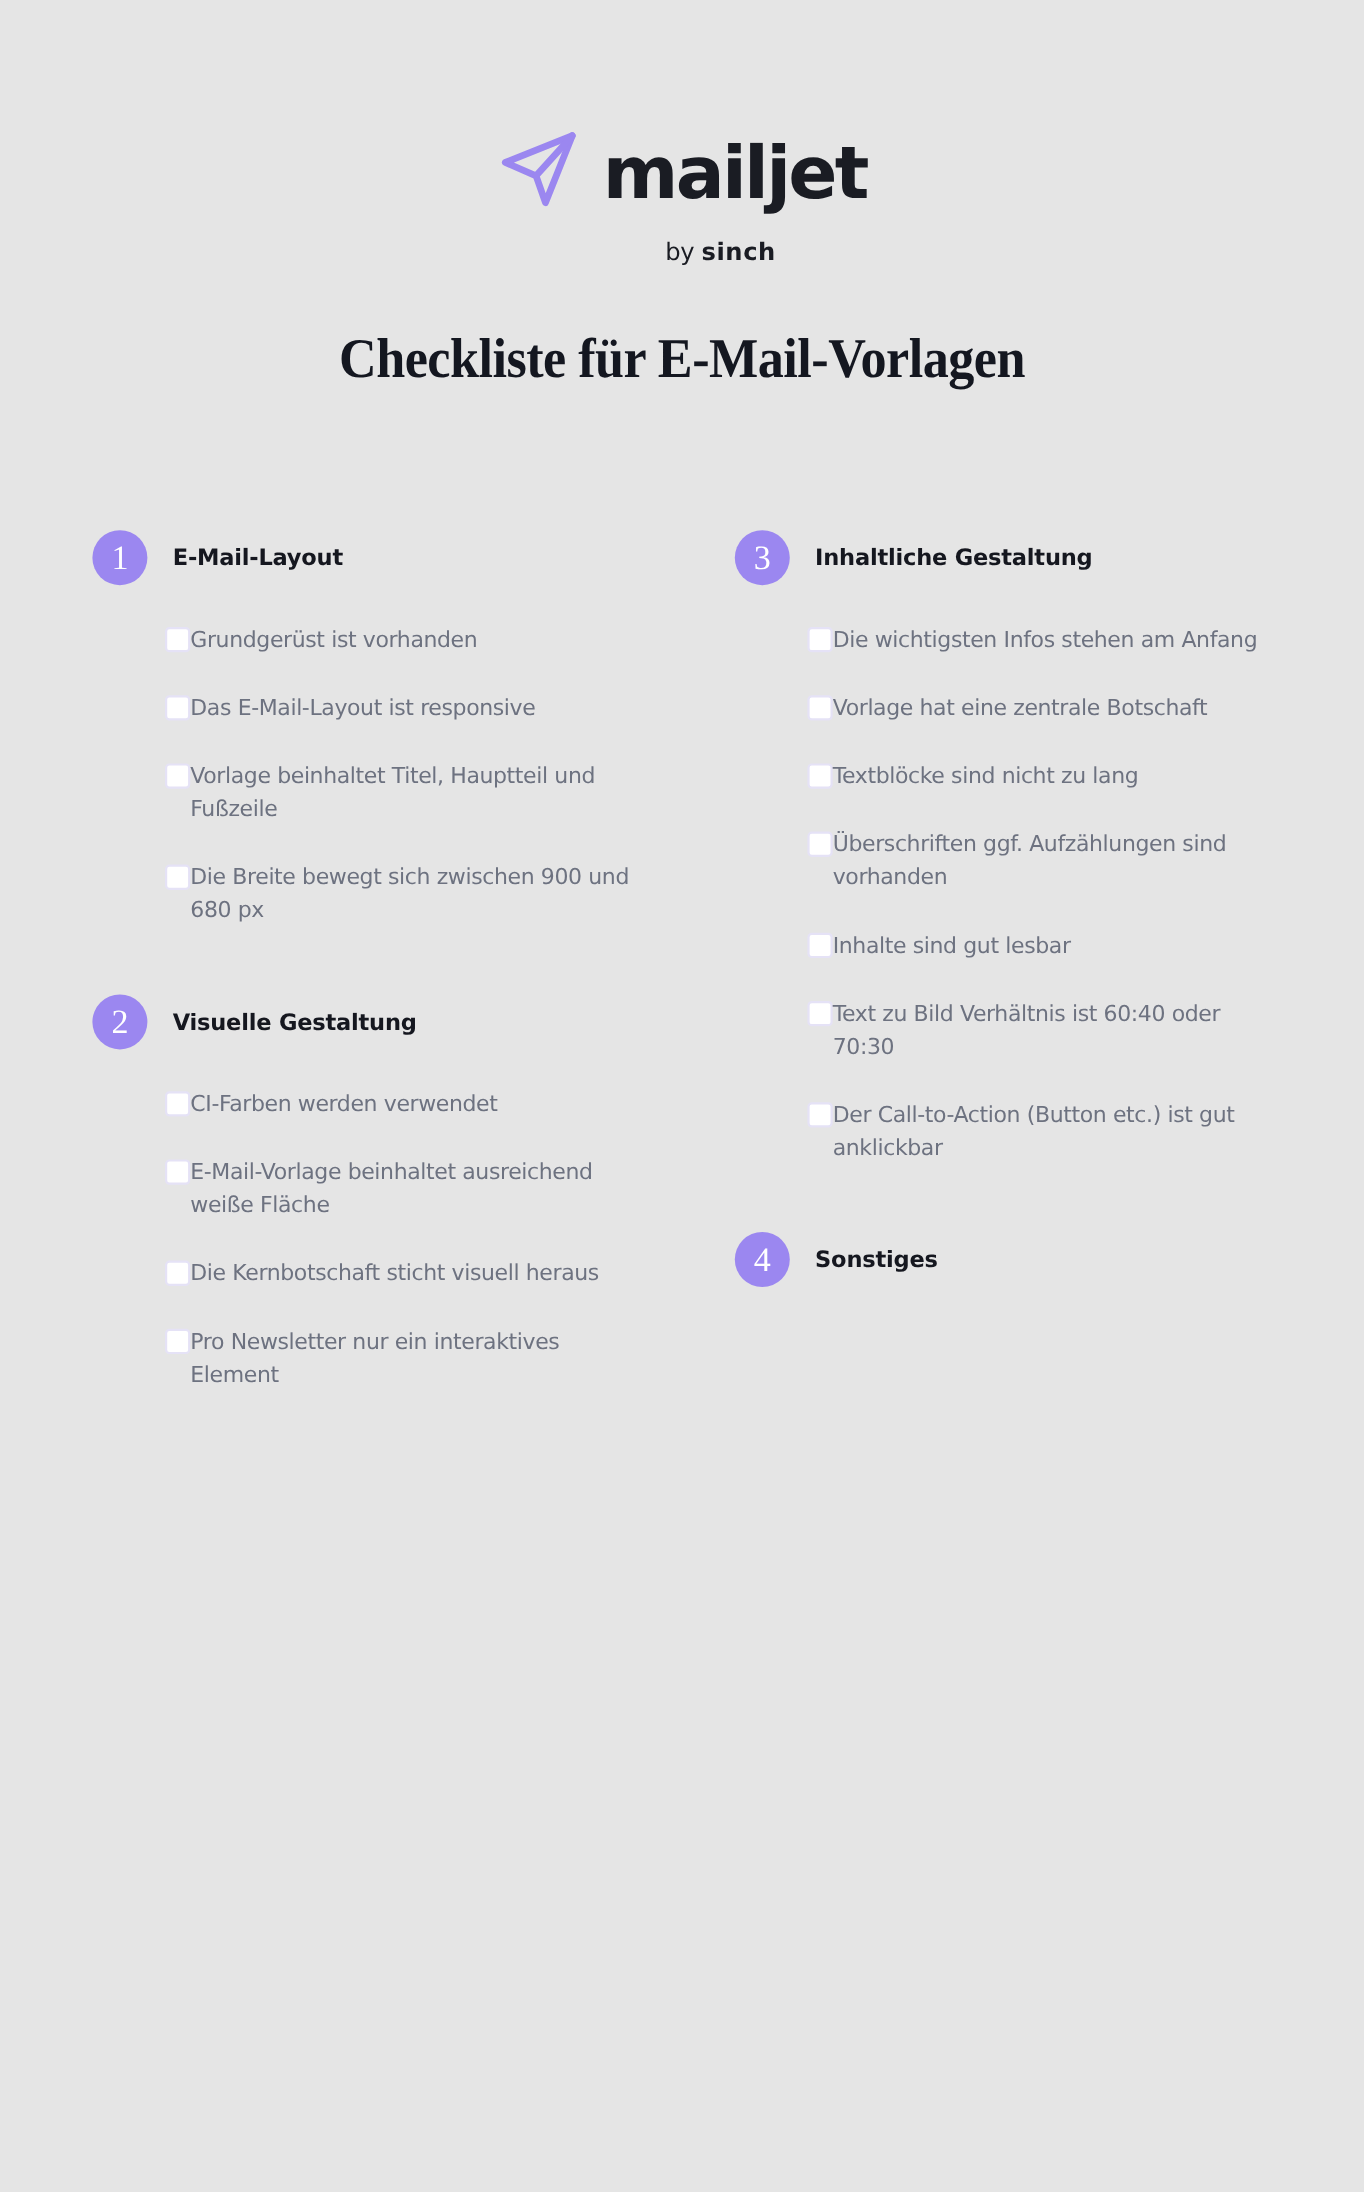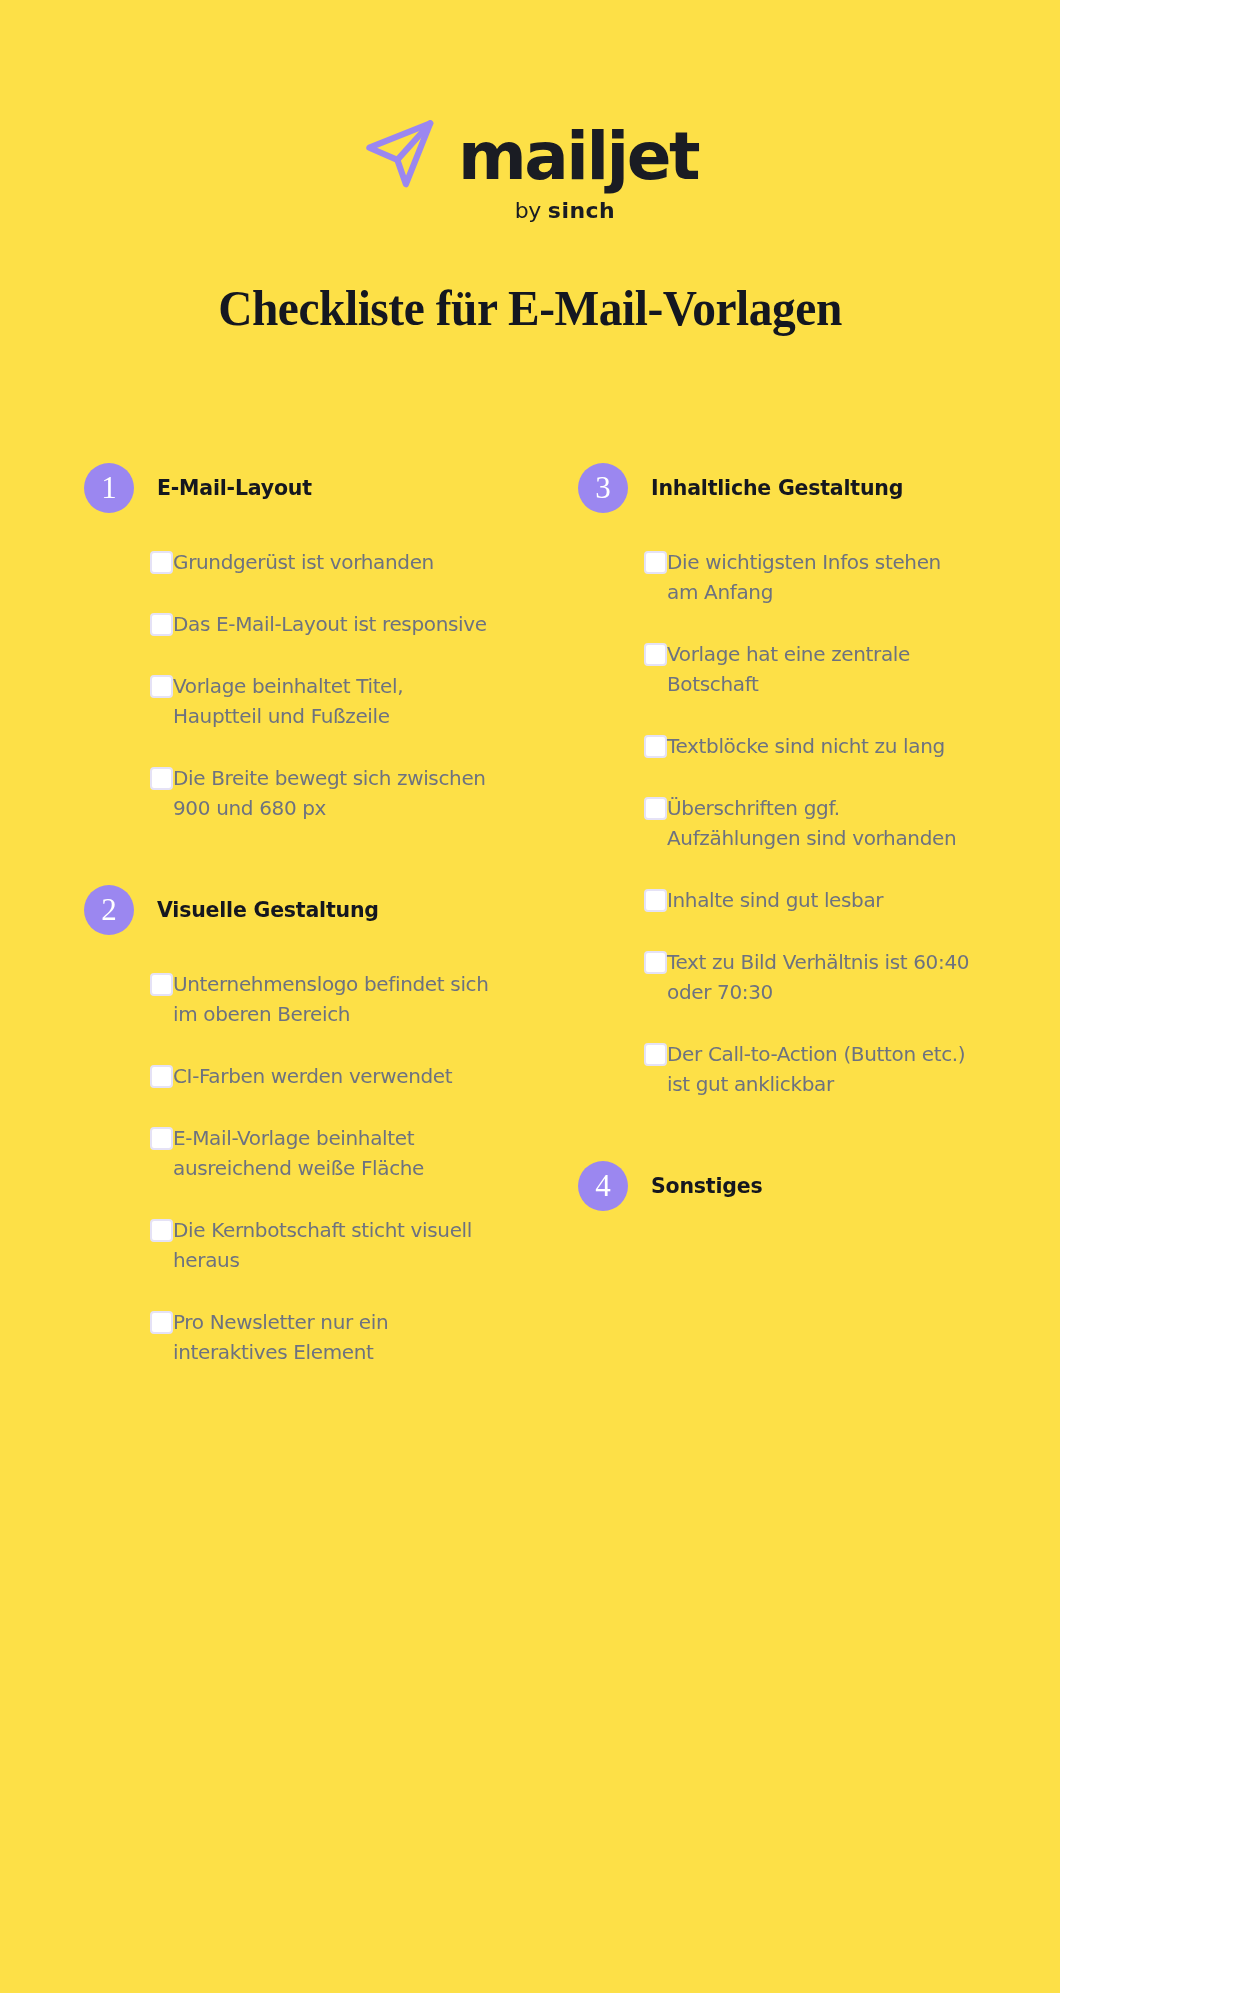"mailjet" .page { background: #fde047 -> #e5e5e5; width: 1060px -> 1240px }
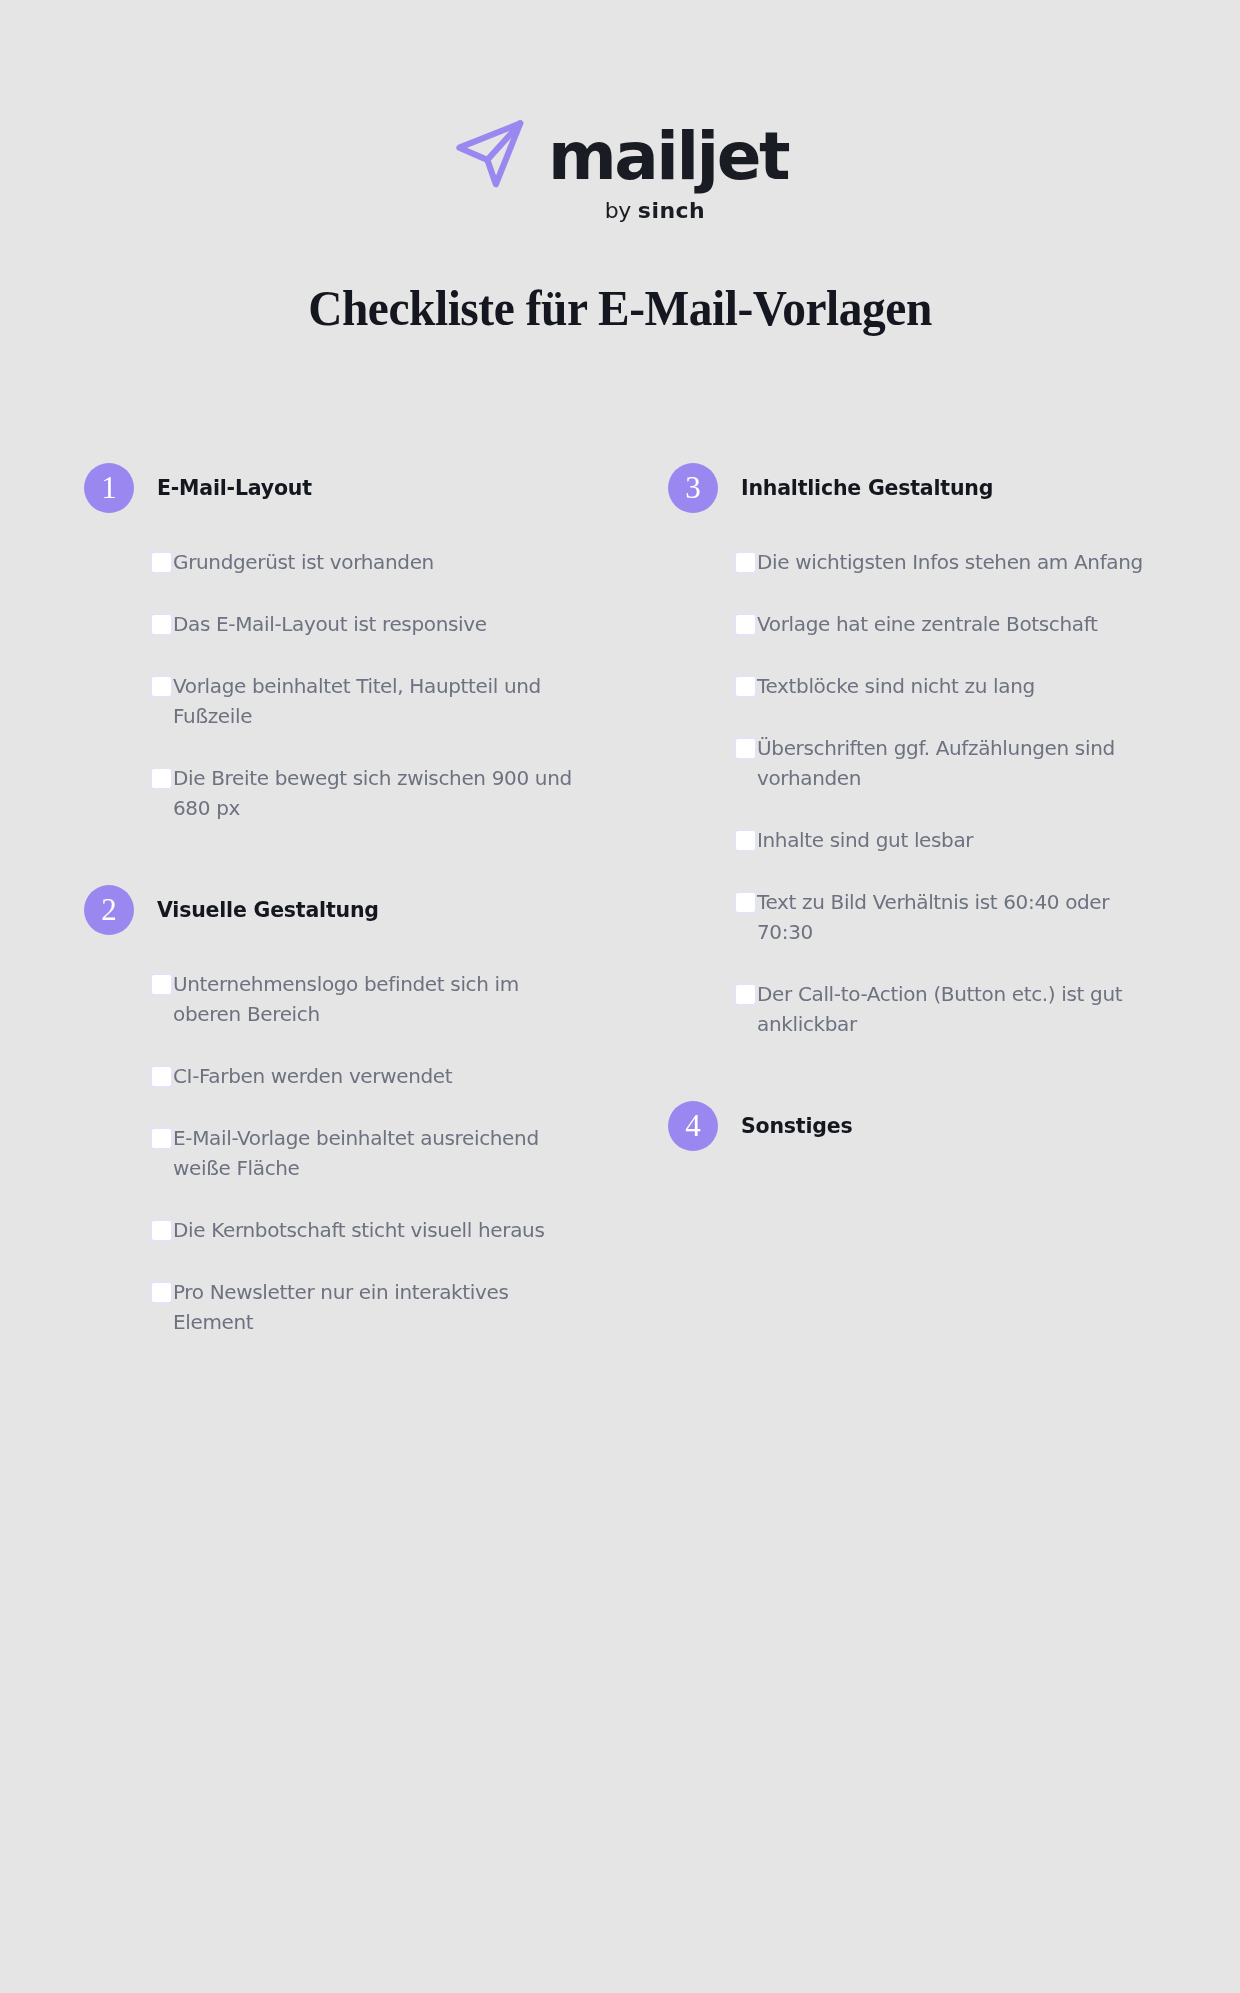"by sinch" .logo-tagline { margin-top: 0 -> 18px }
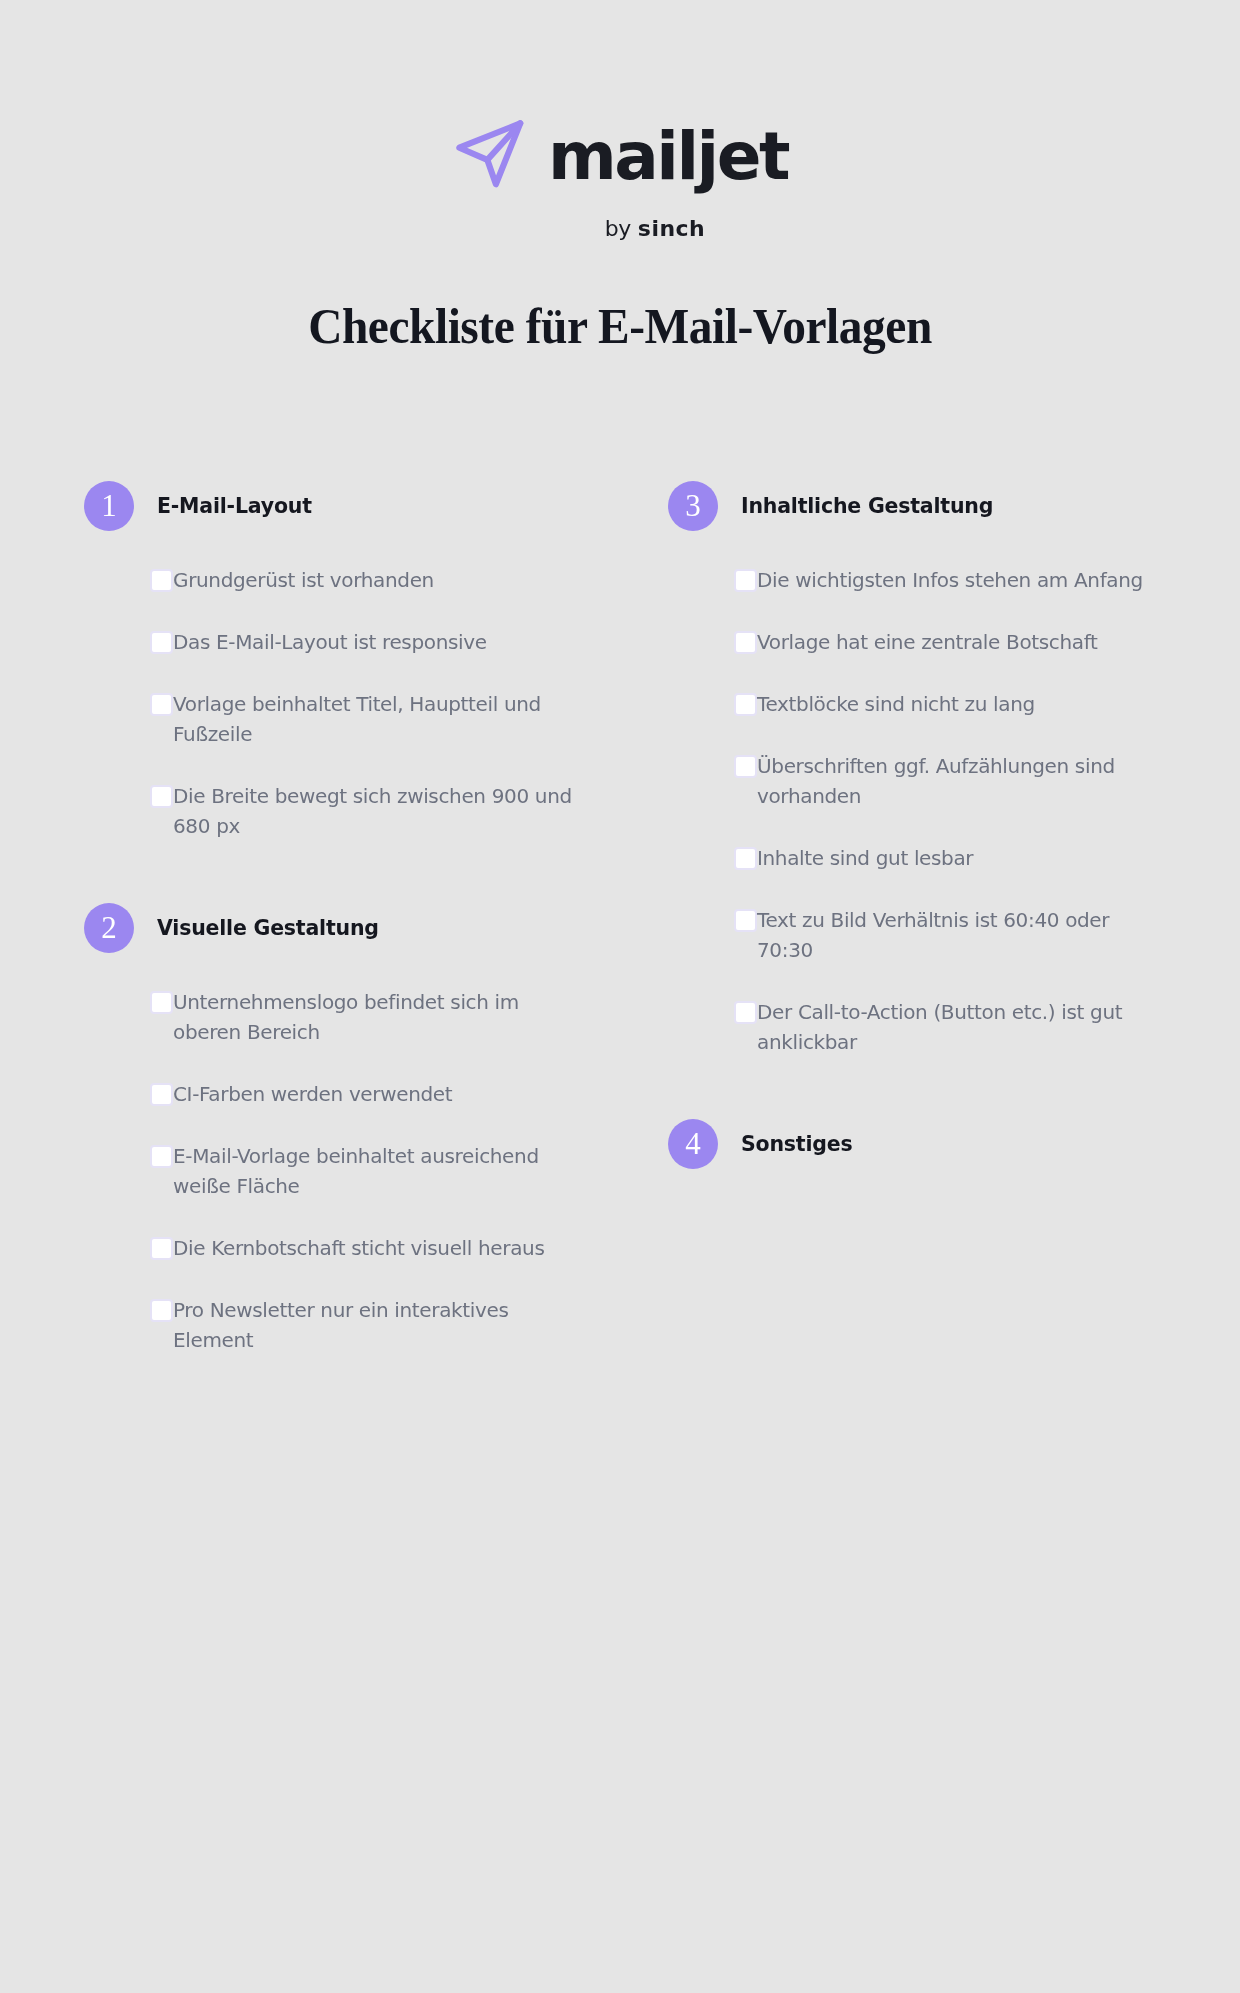"Unternehmenslogo befindet sich im oberen" div.item { html: <div> <span></span> <span>Unternehmenslogo befindet sich im oberen Bereich</span> </div> -> none }
